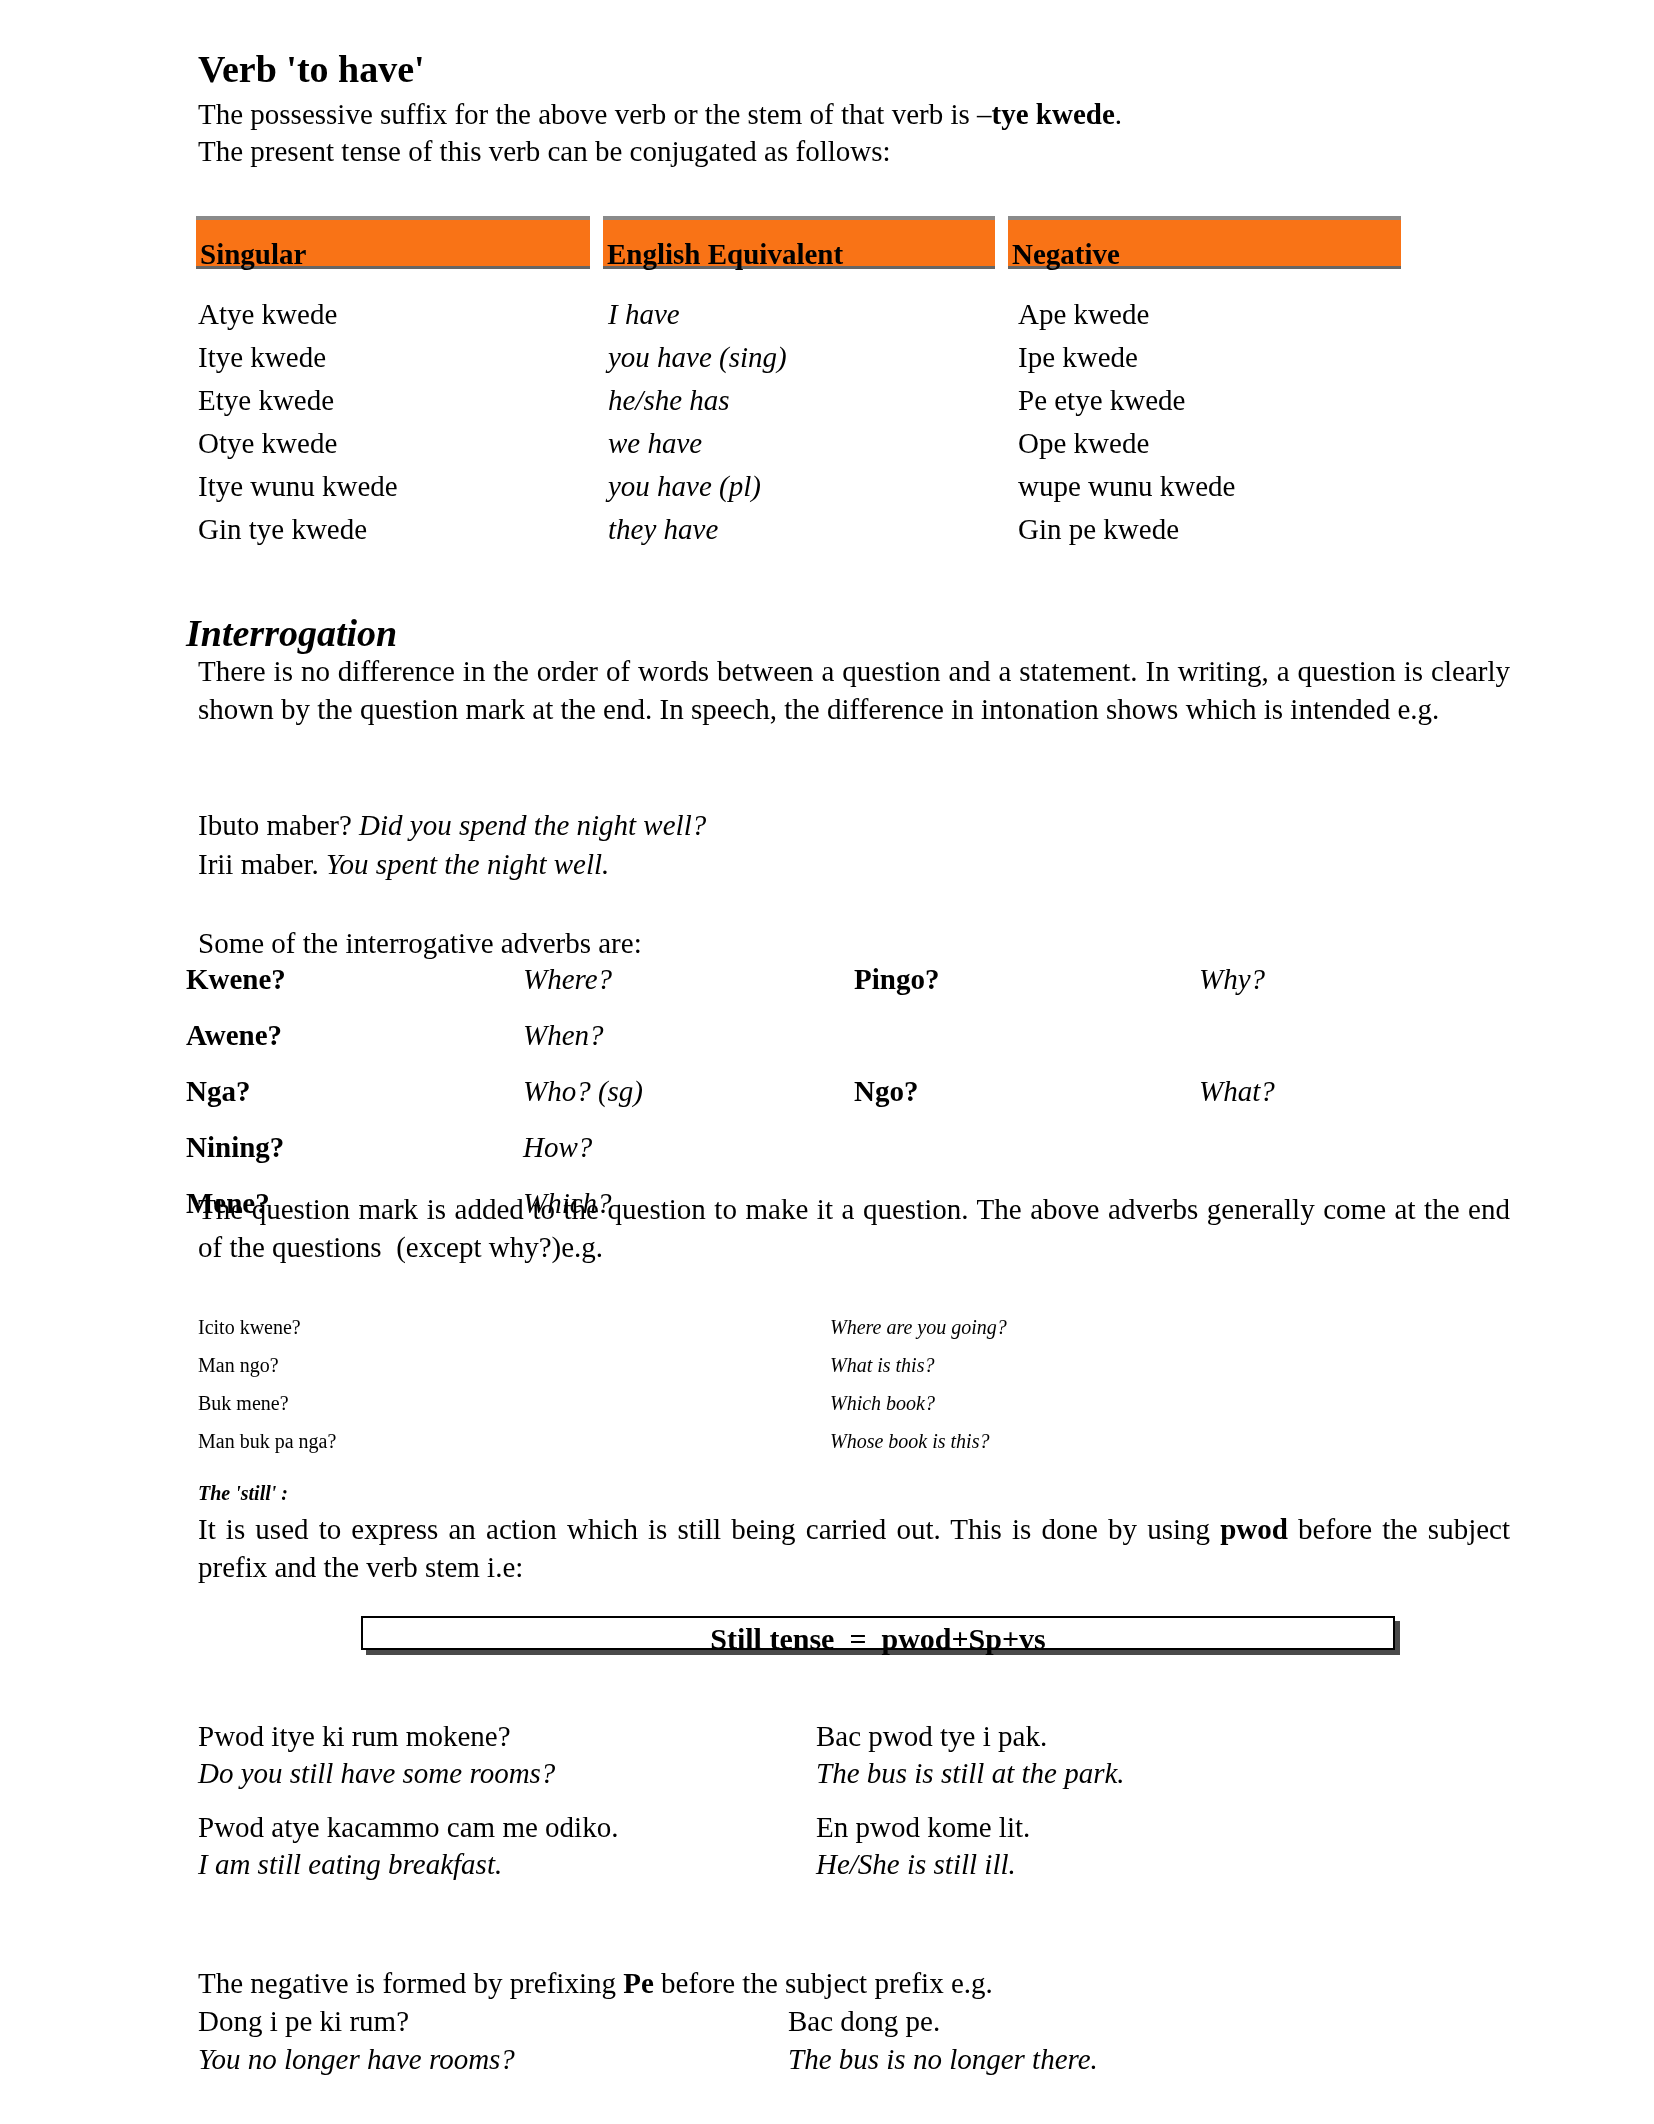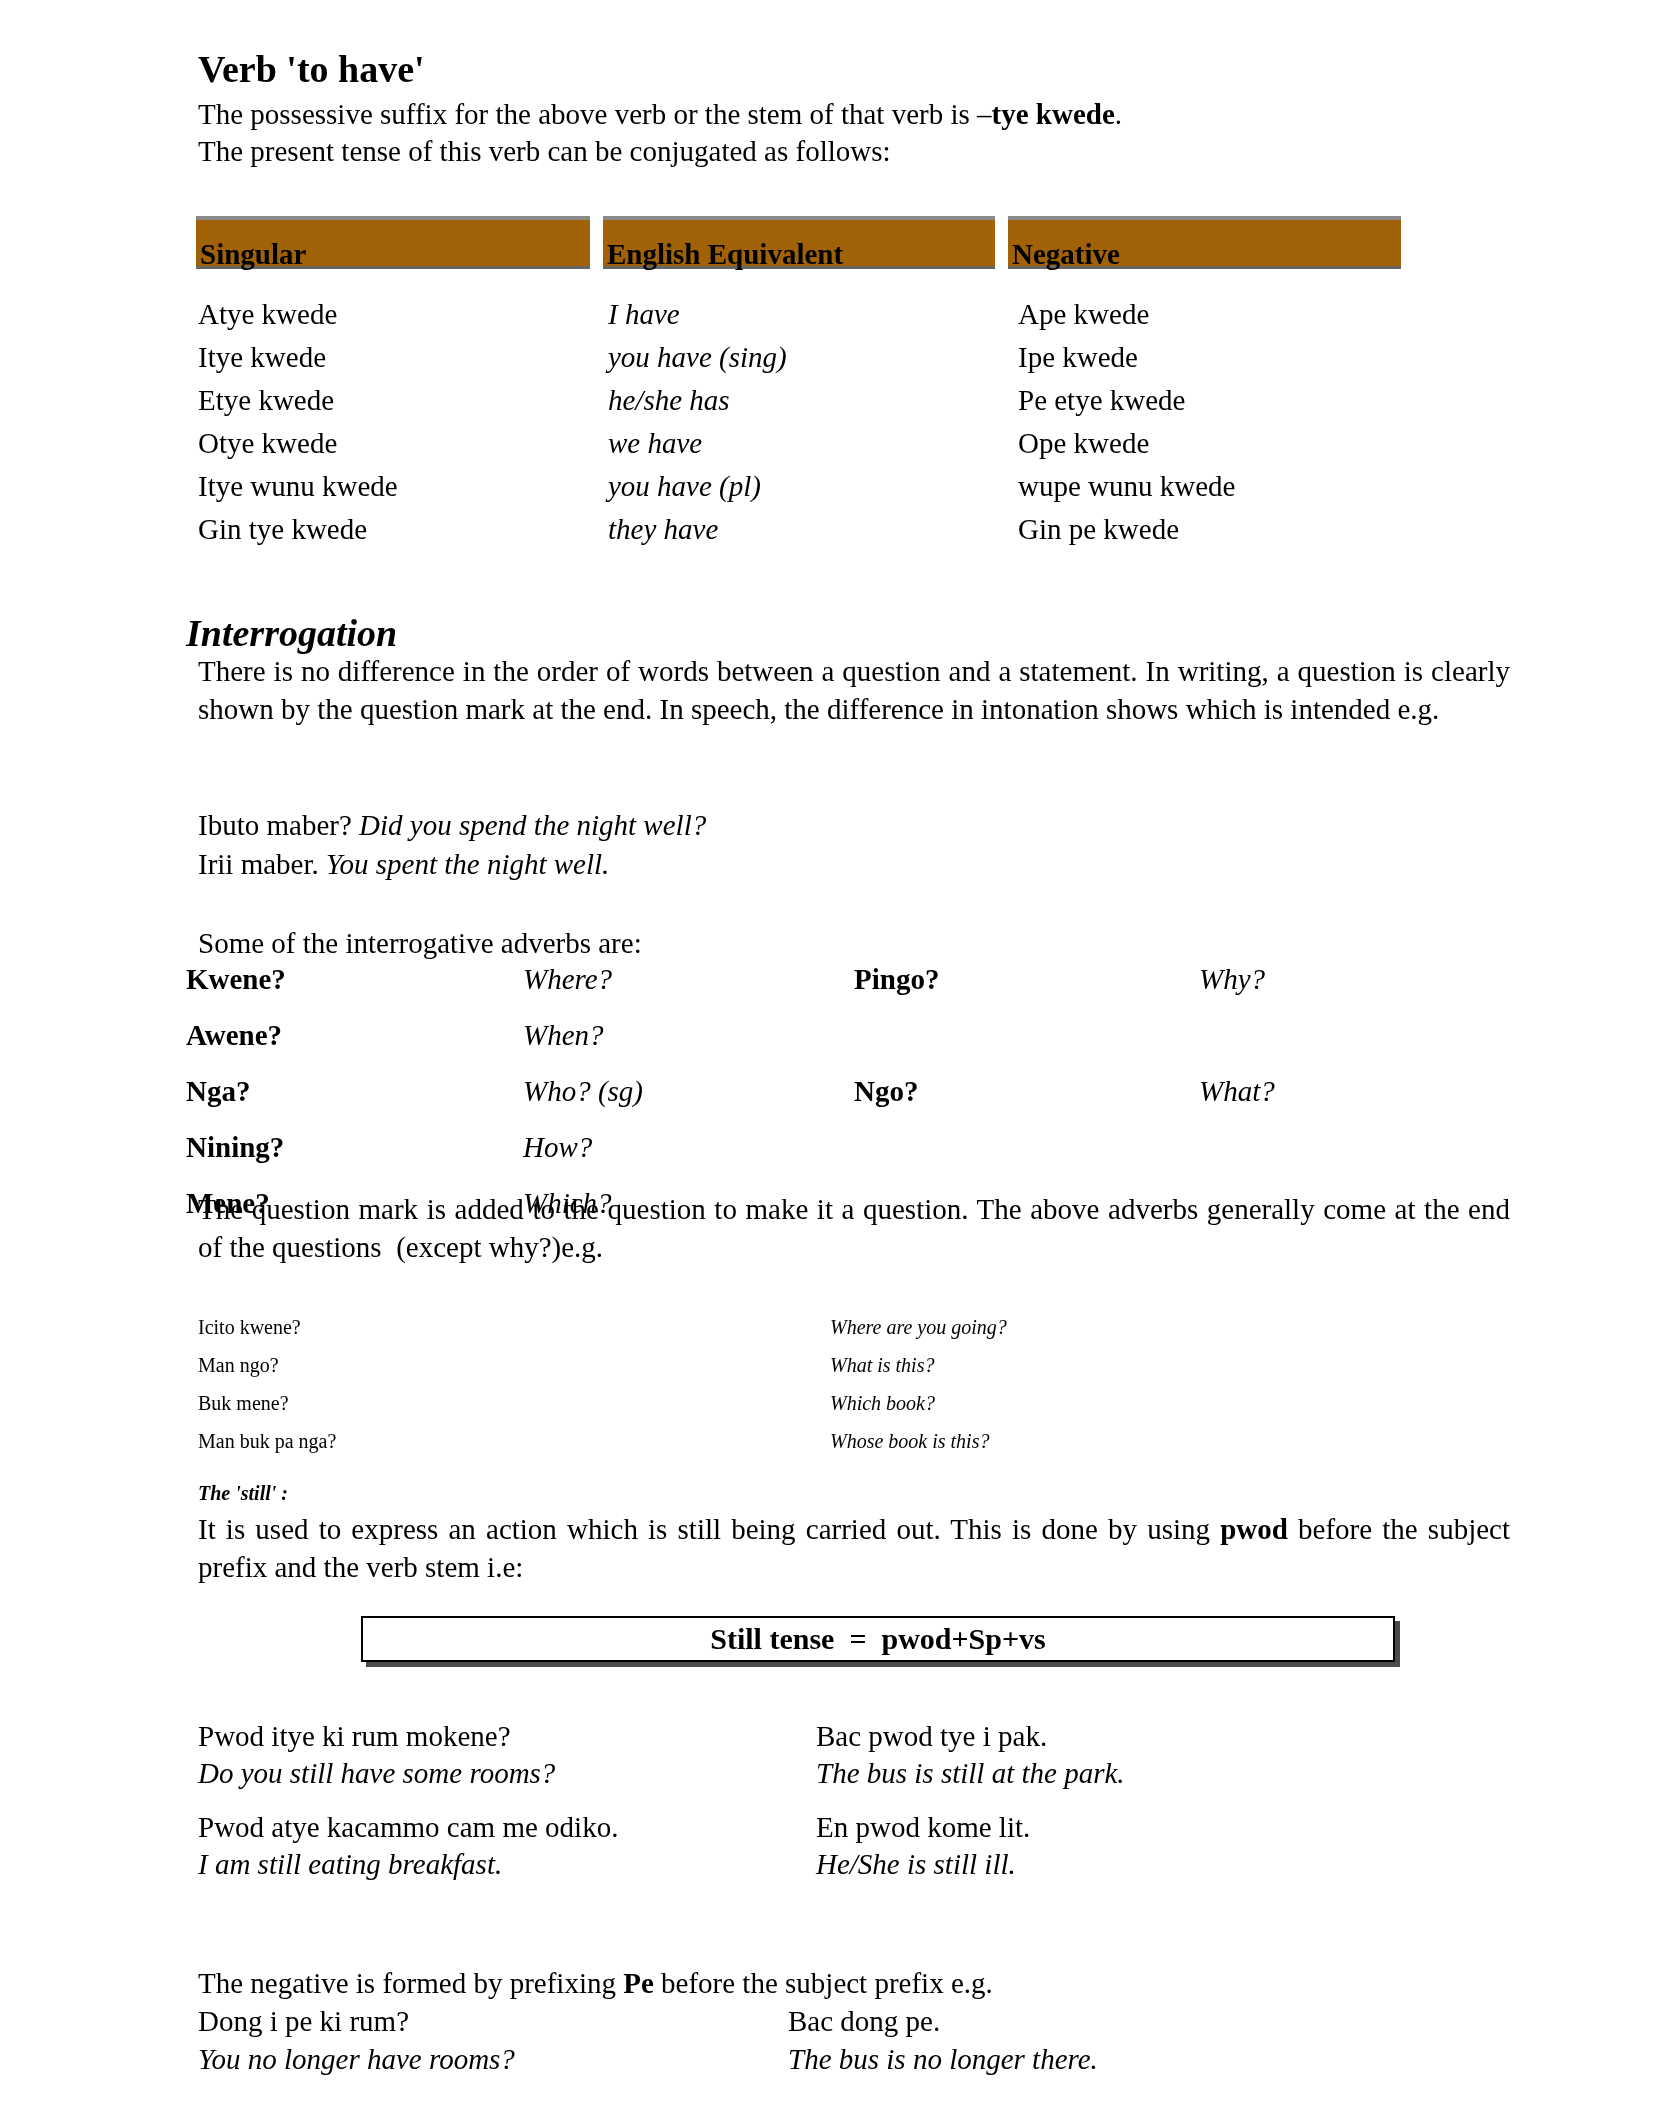"Singular" .tbl-head .cell { background: #a16207 -> #f97316 }
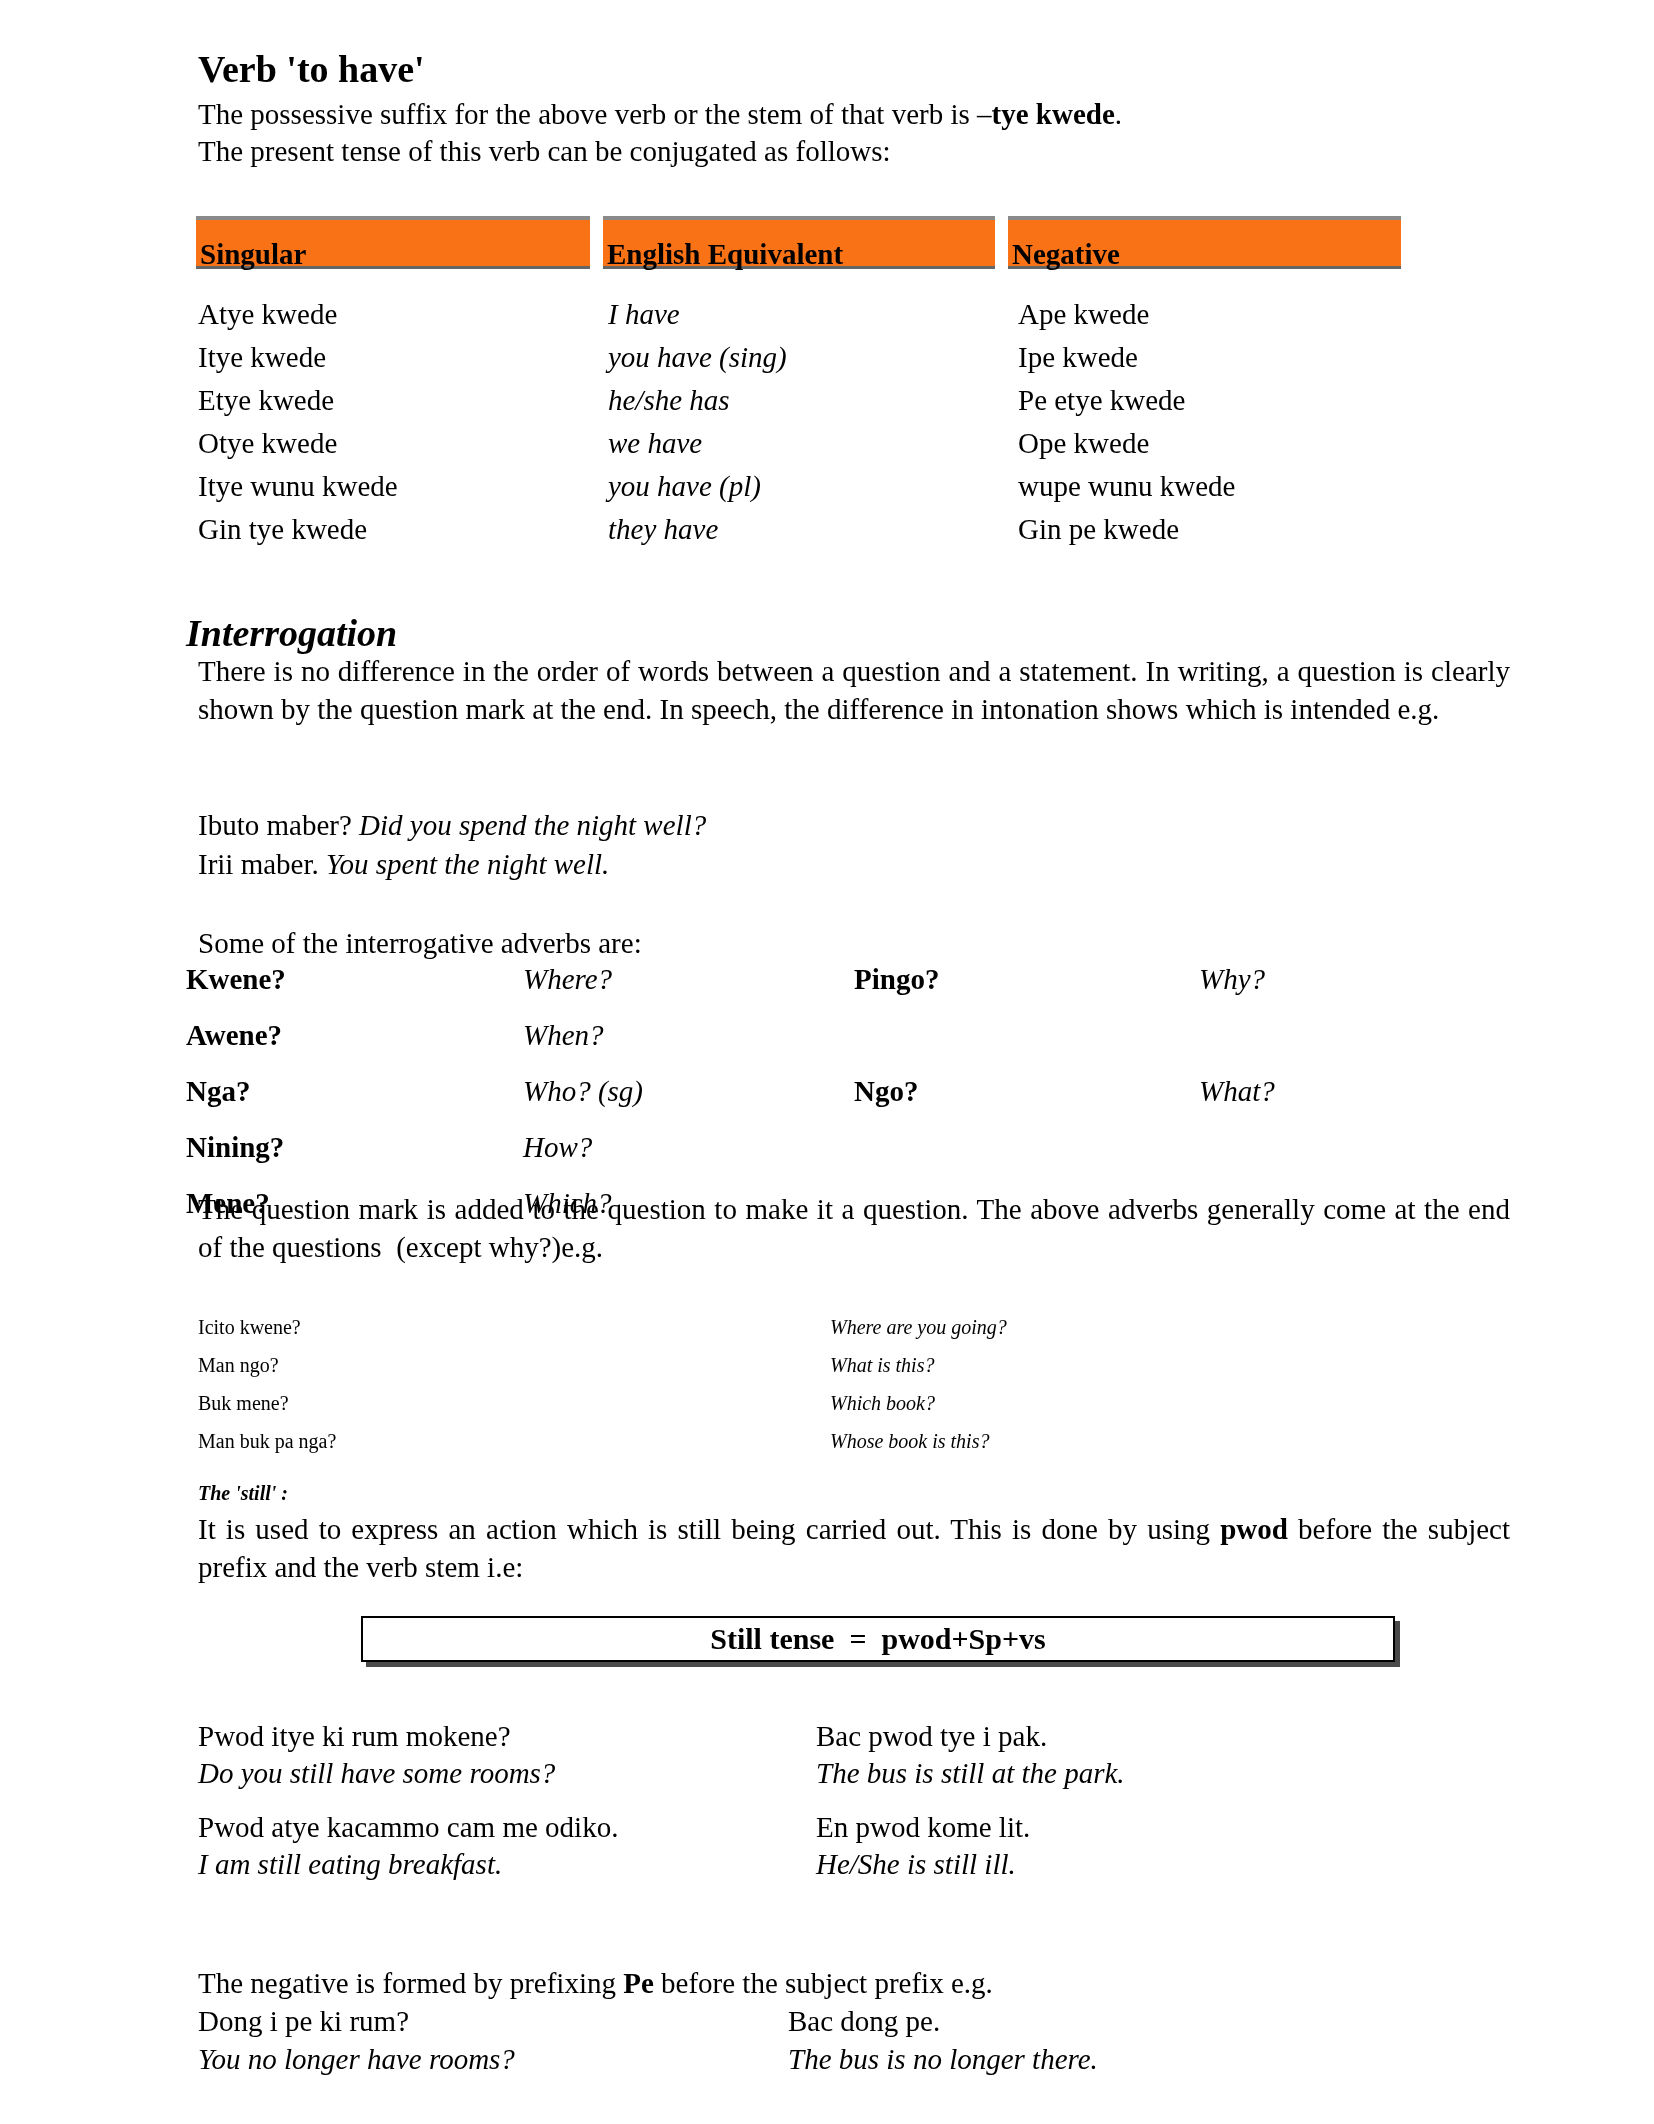"Still tense = pwod+Sp+vs" .formula-box { height: 46px -> 34px }
